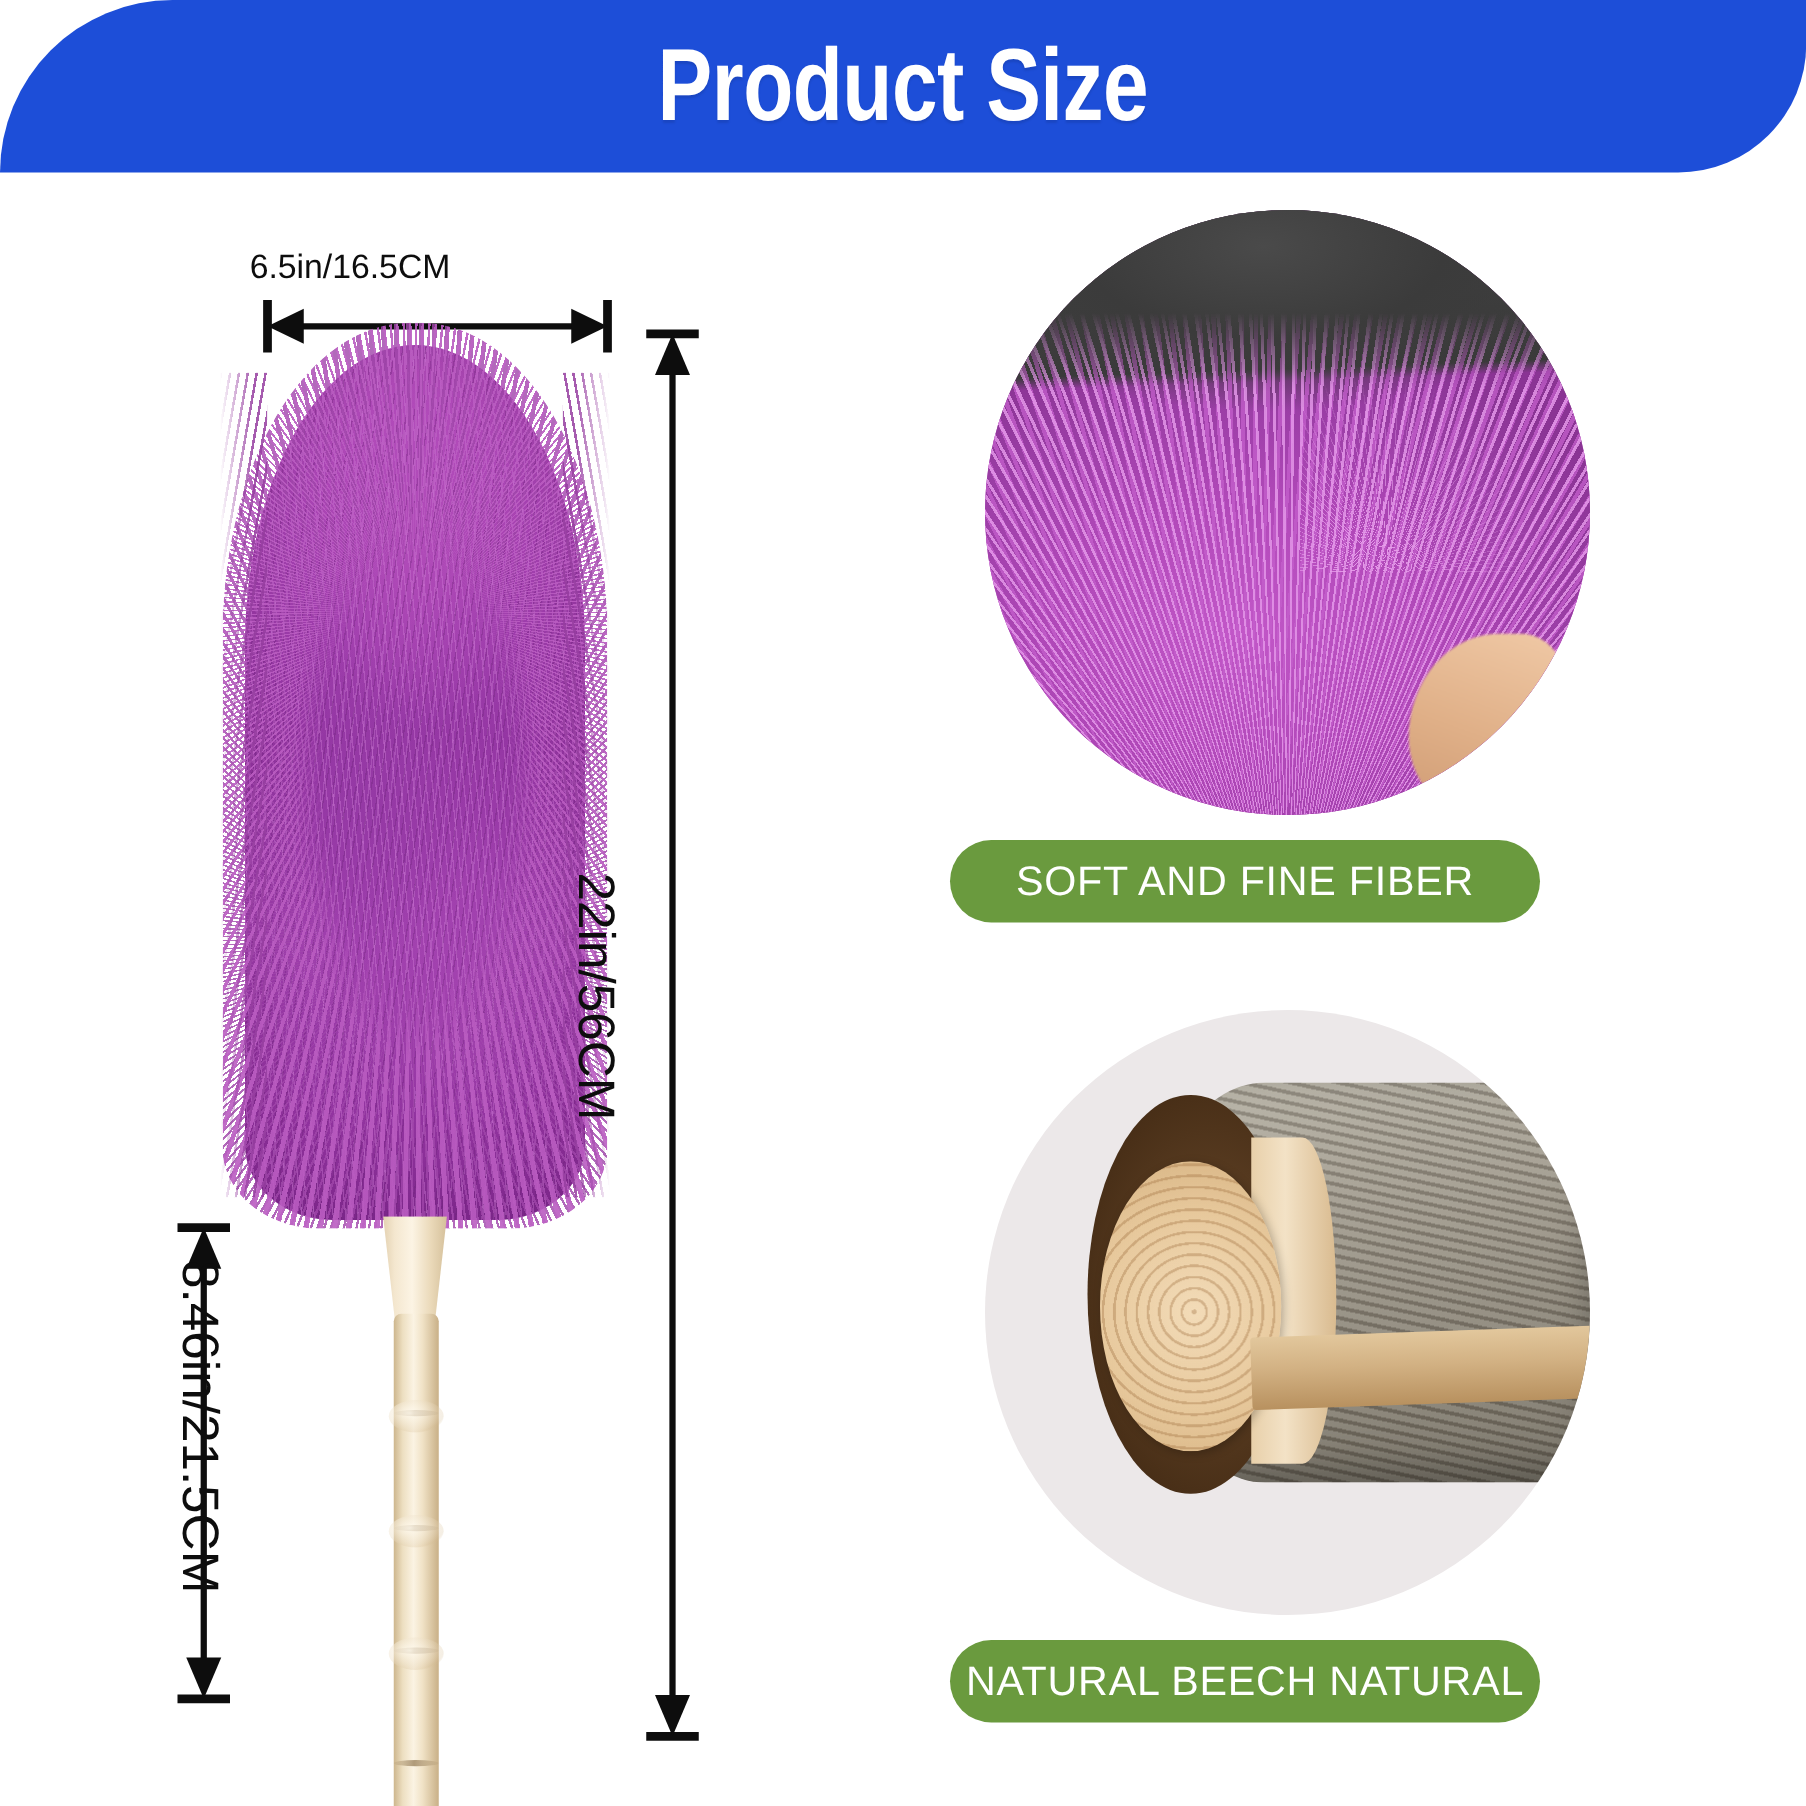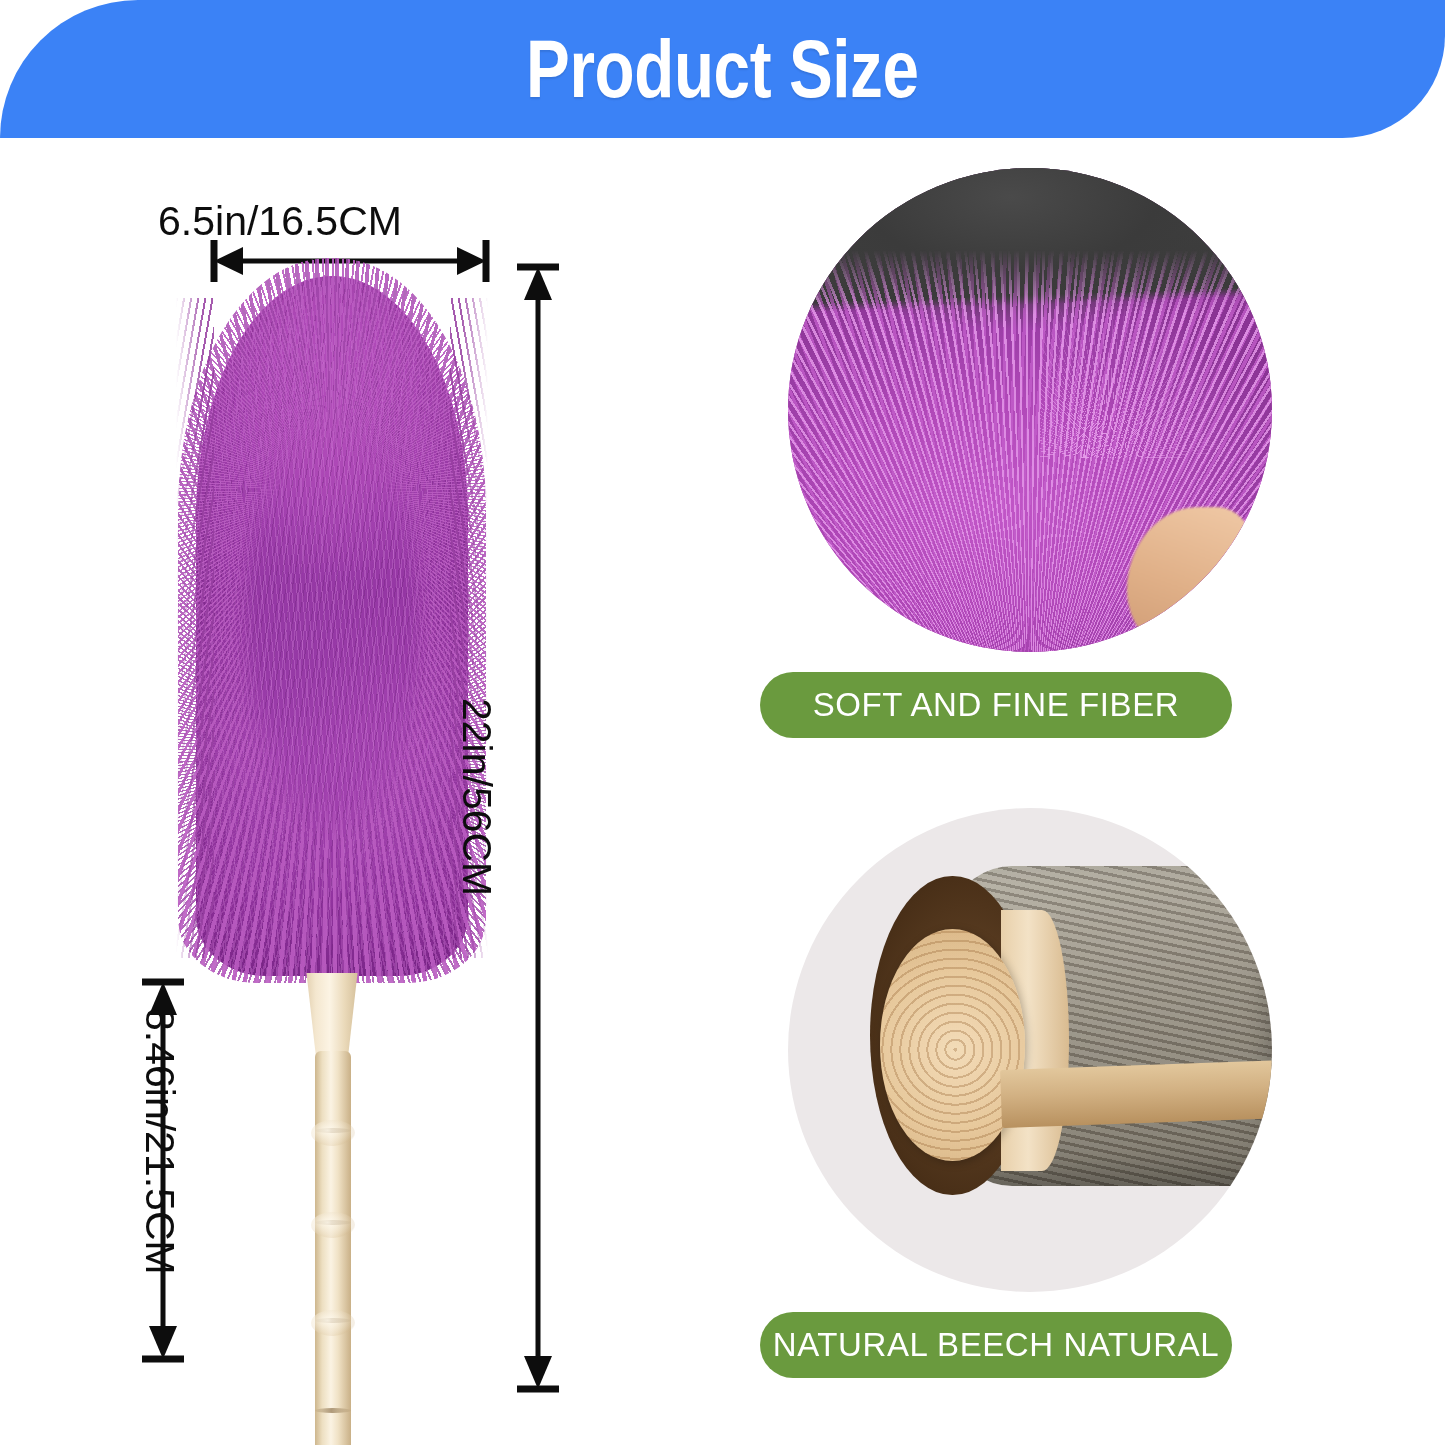"Product Size" .header-banner { background: #3b82f6 -> #1d4ed8 }
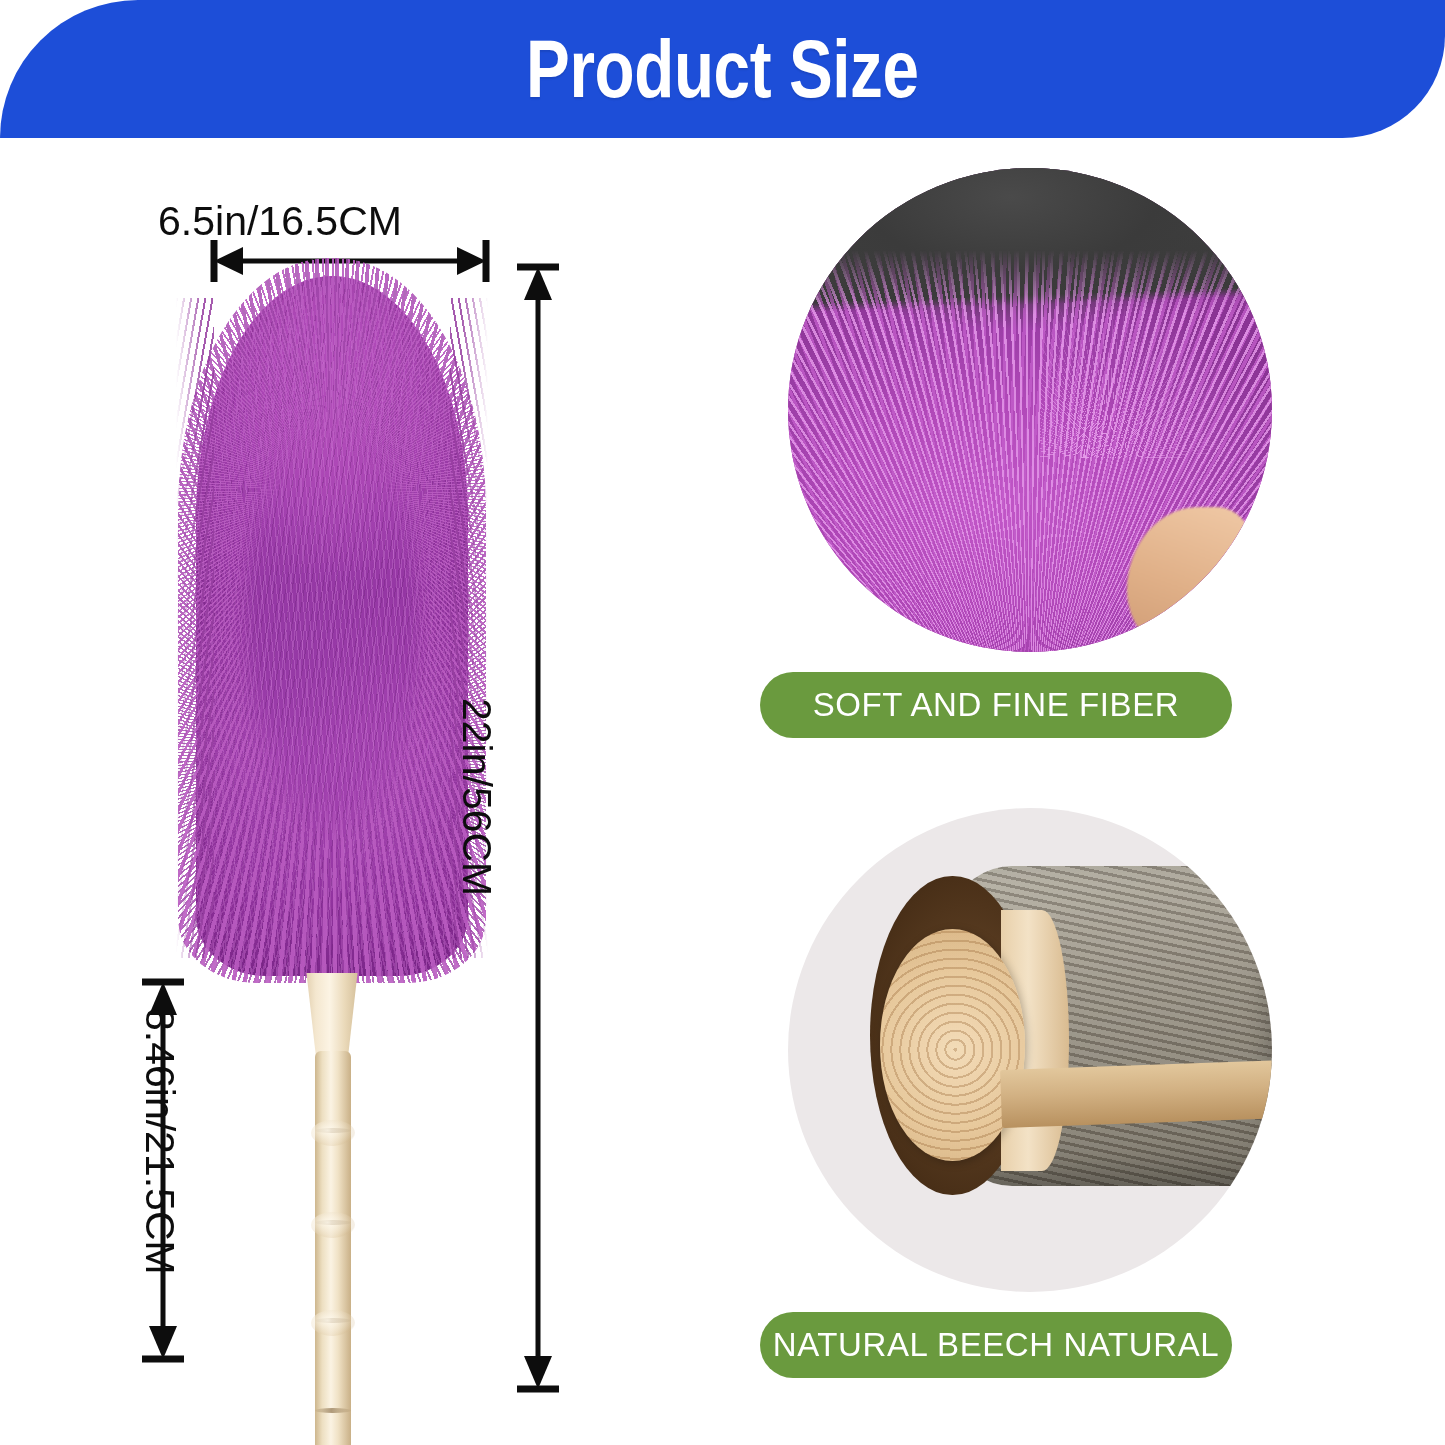"6.5in/16.5CM" .dim-width-label { font-size: 41px -> 27px }
